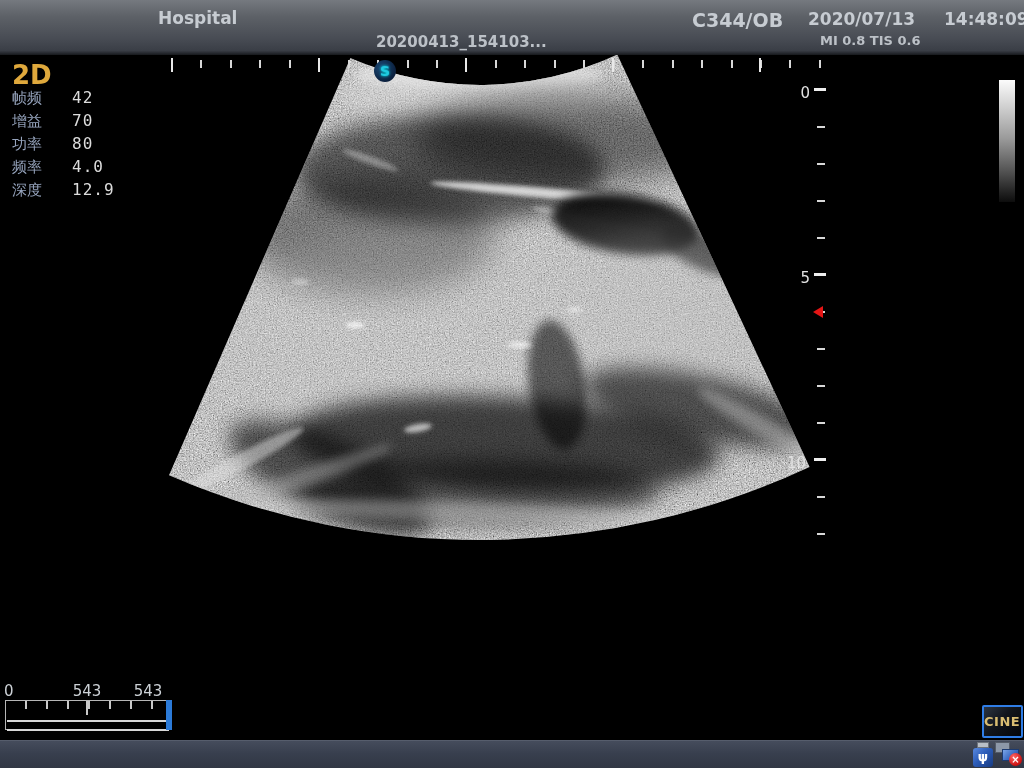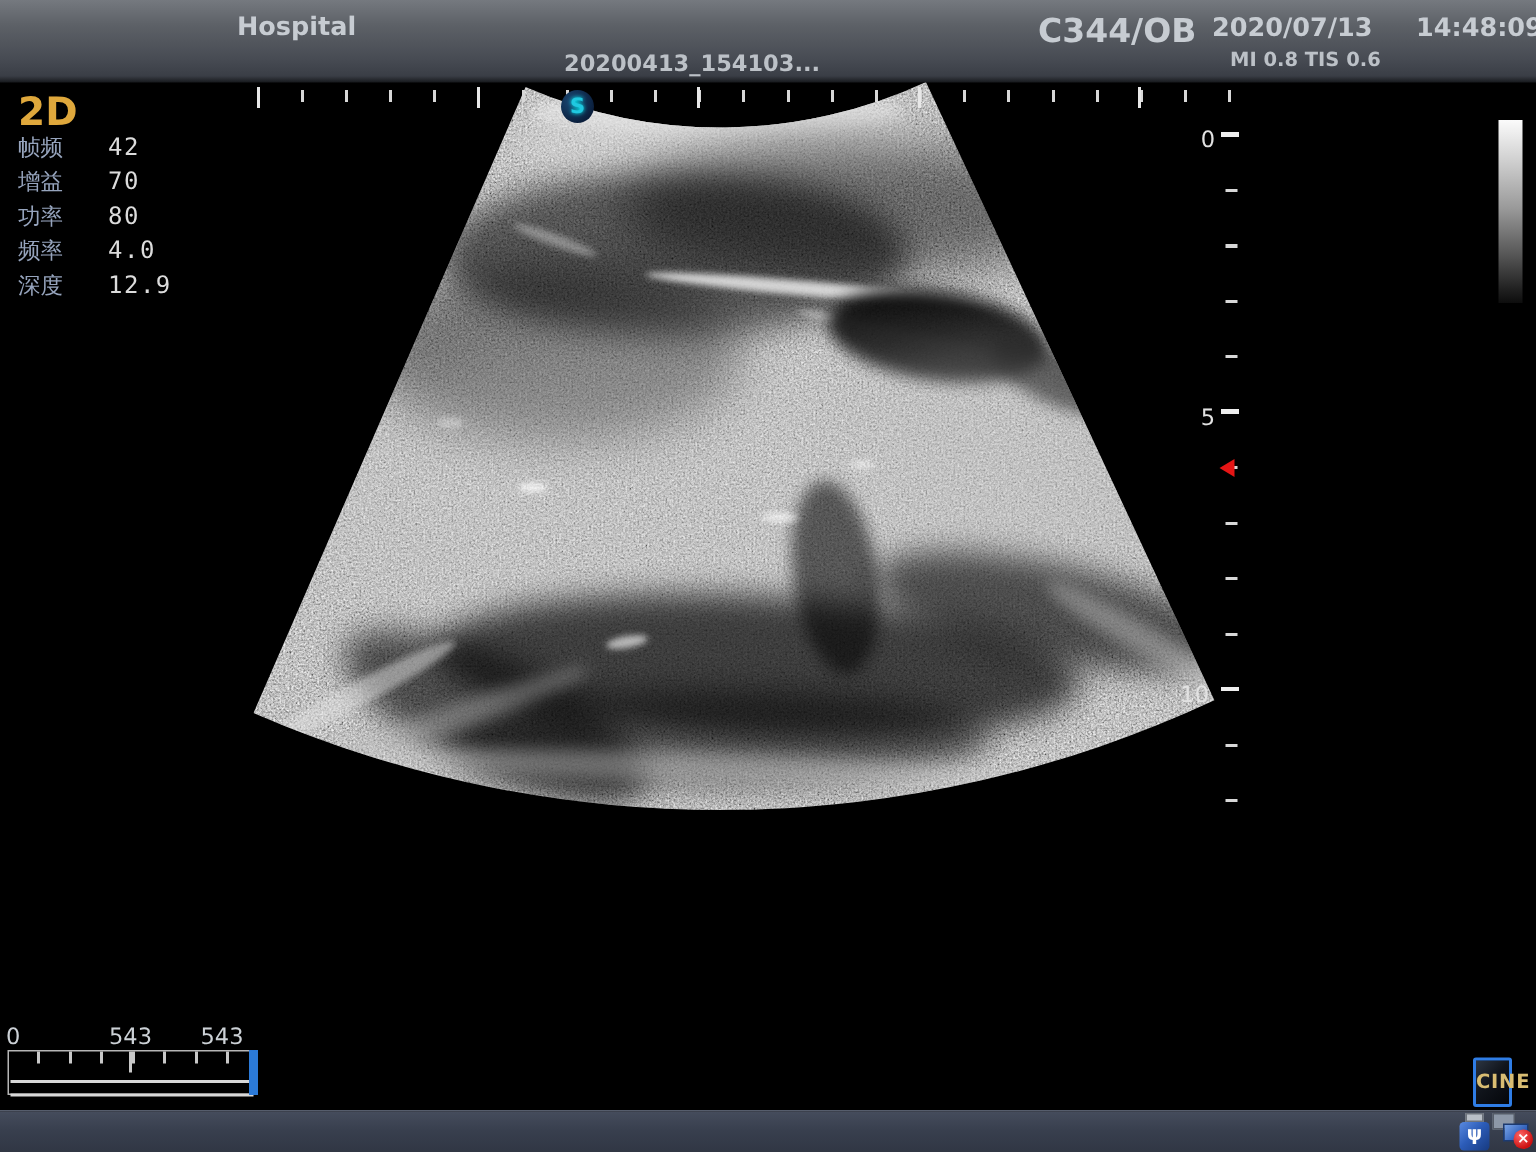"C344/OB" .exam { font-size: 22px -> 19px }
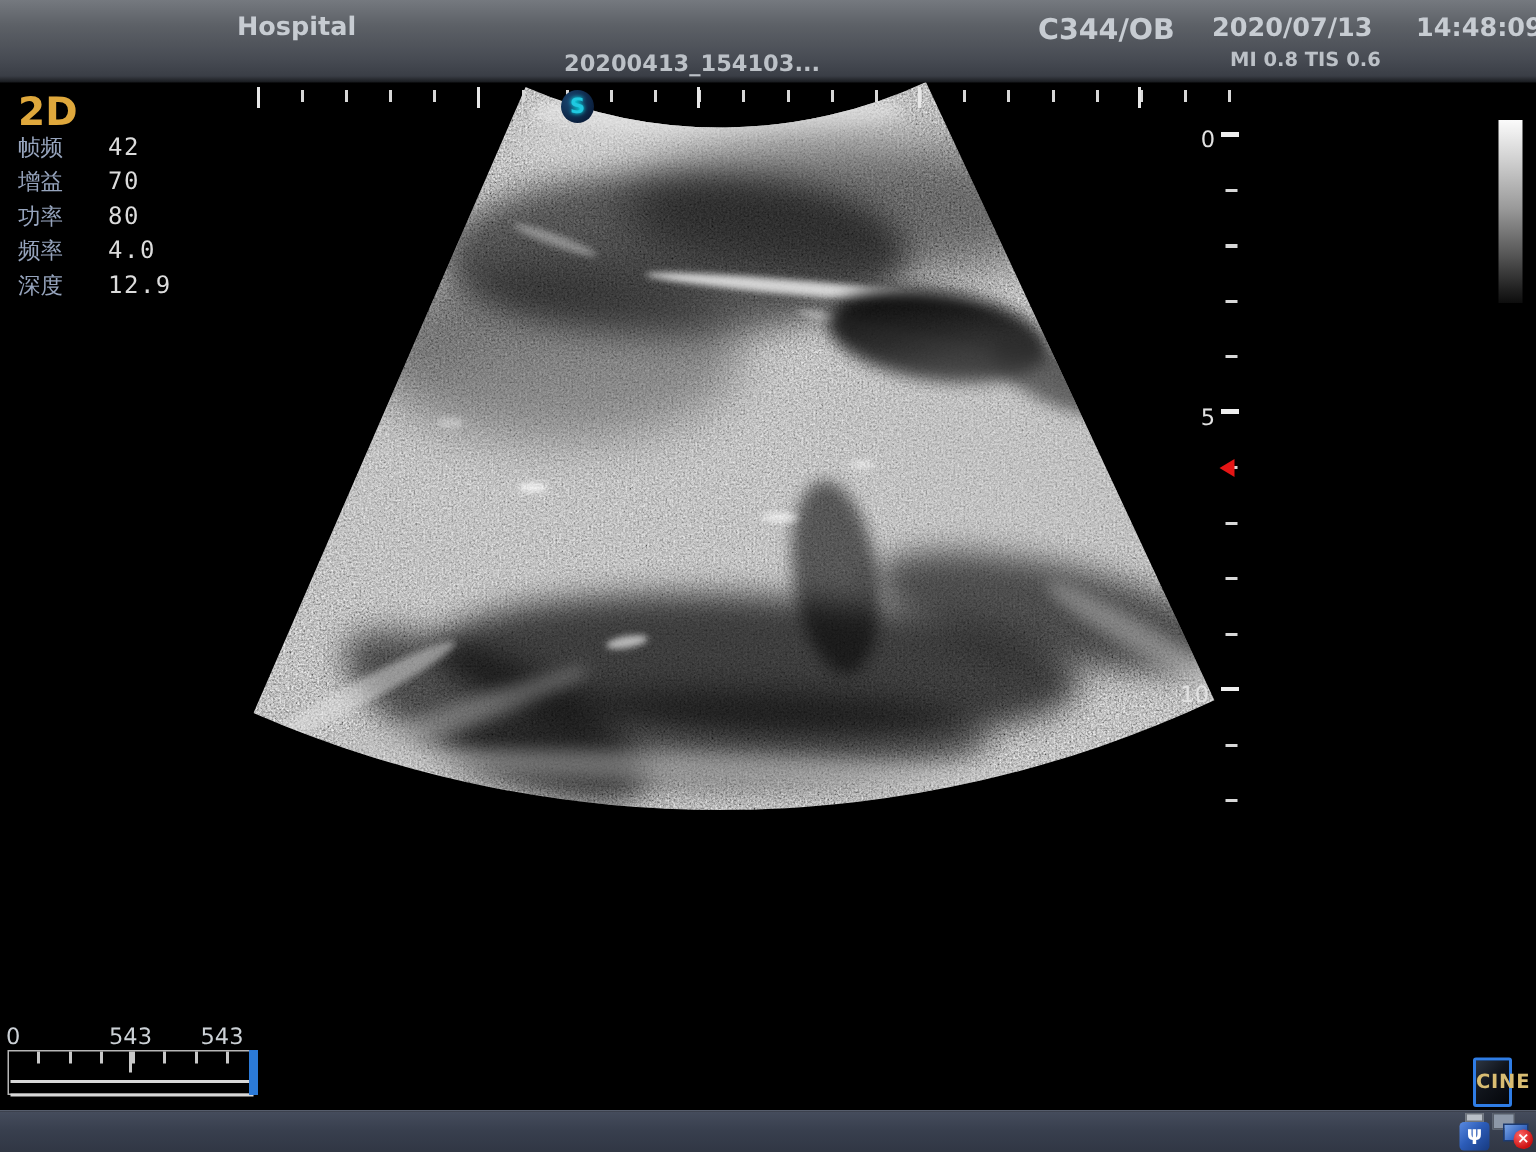"CINE" .cinebtn { text-align: right -> left; width: 26px -> 41px }
